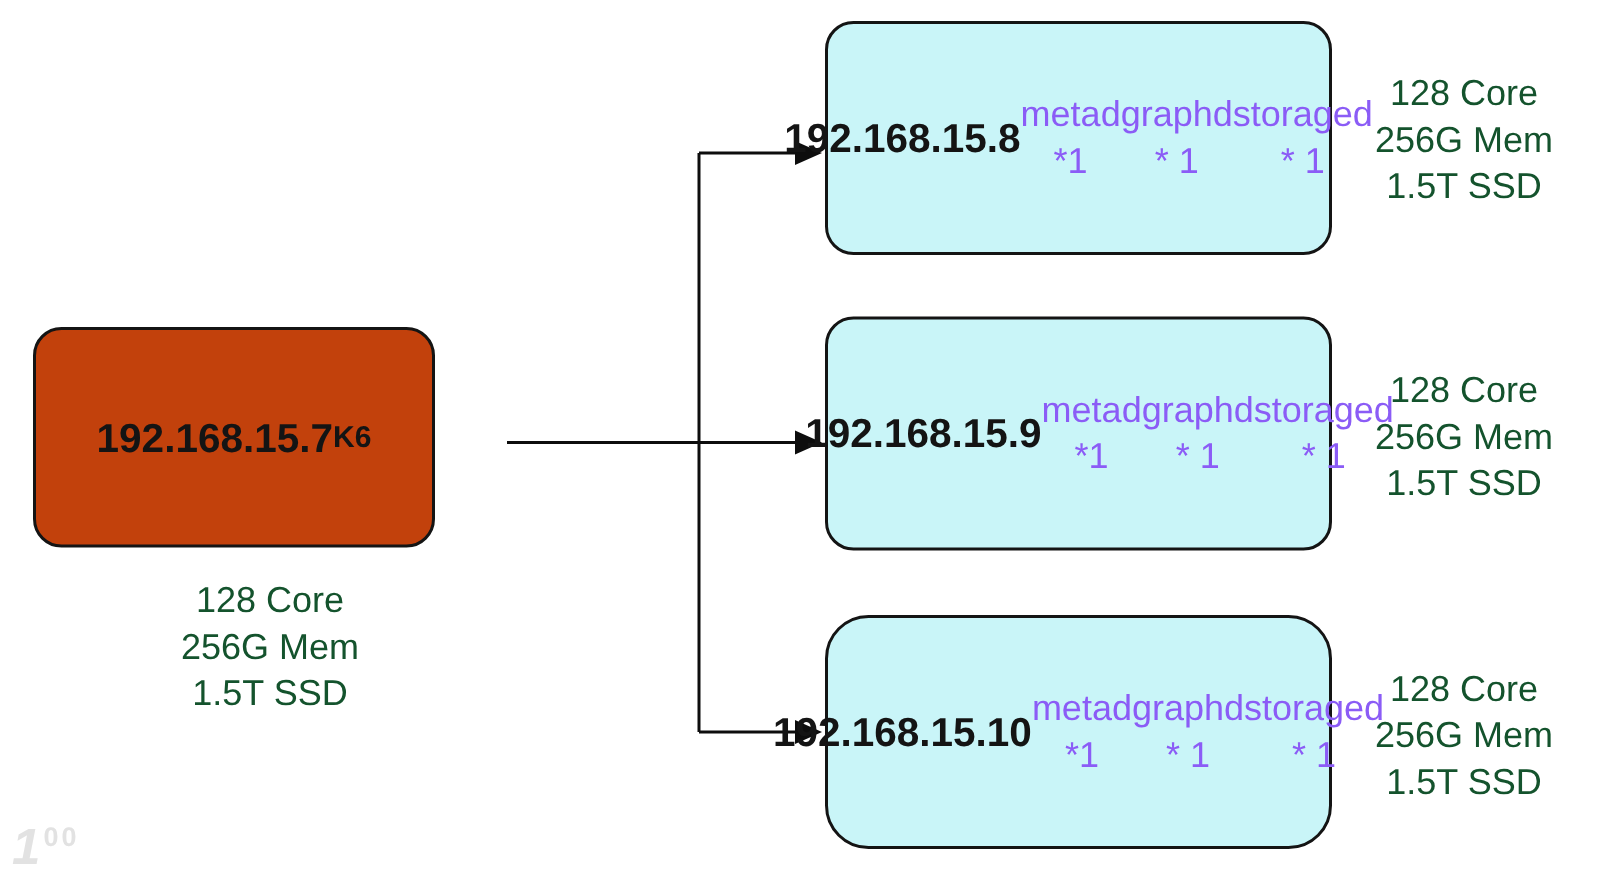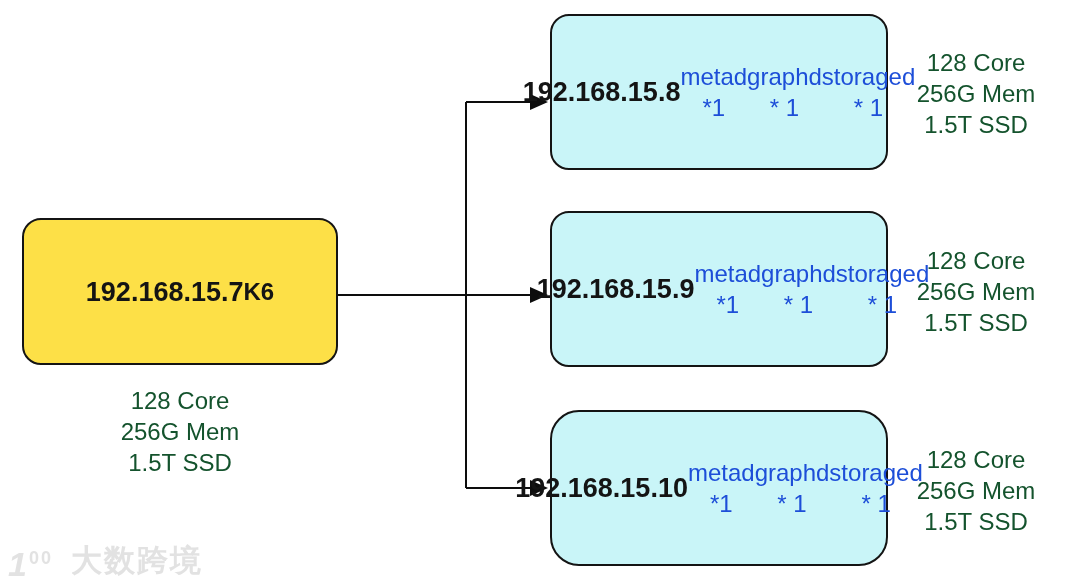"metad *1" .svc-line { color: #1d4ed8 -> #8b5cf6 }
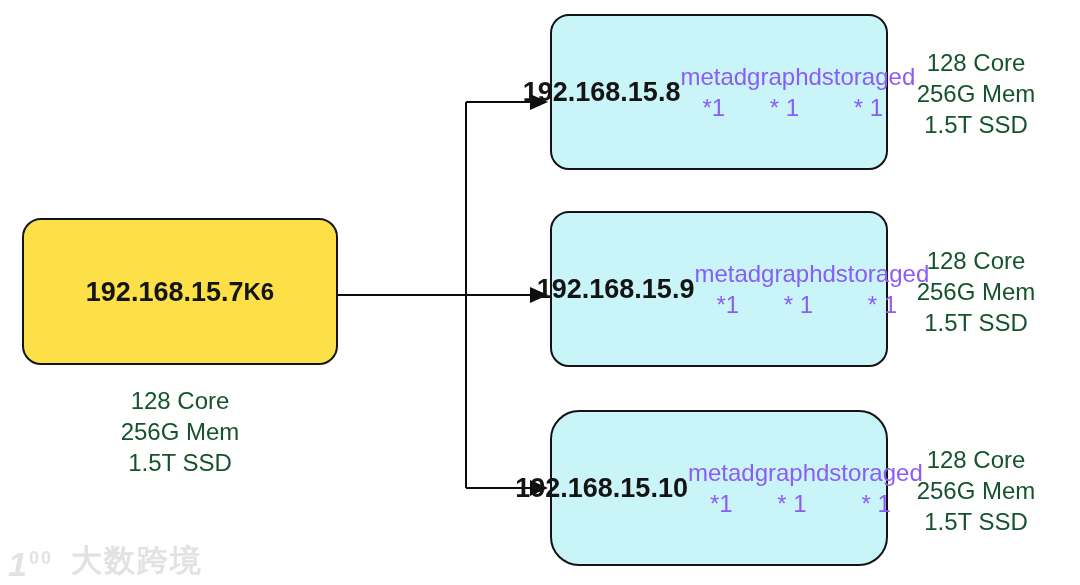"192.168.15.7" .node-source { background: #fde047 -> #c2410c; width: 316px -> 268px }
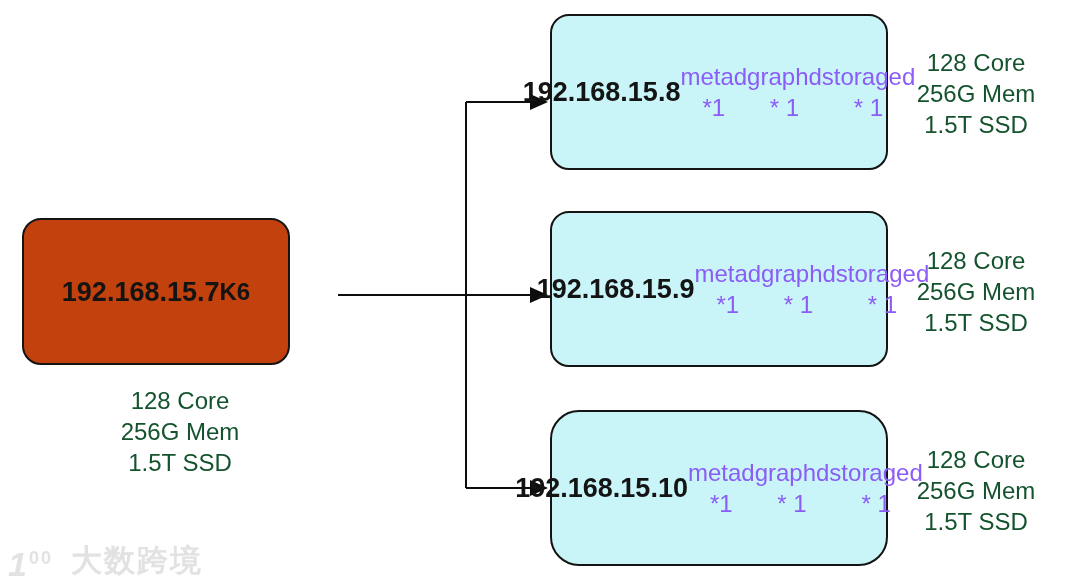"K6" .node-sub { font-size: 24px -> 20px }
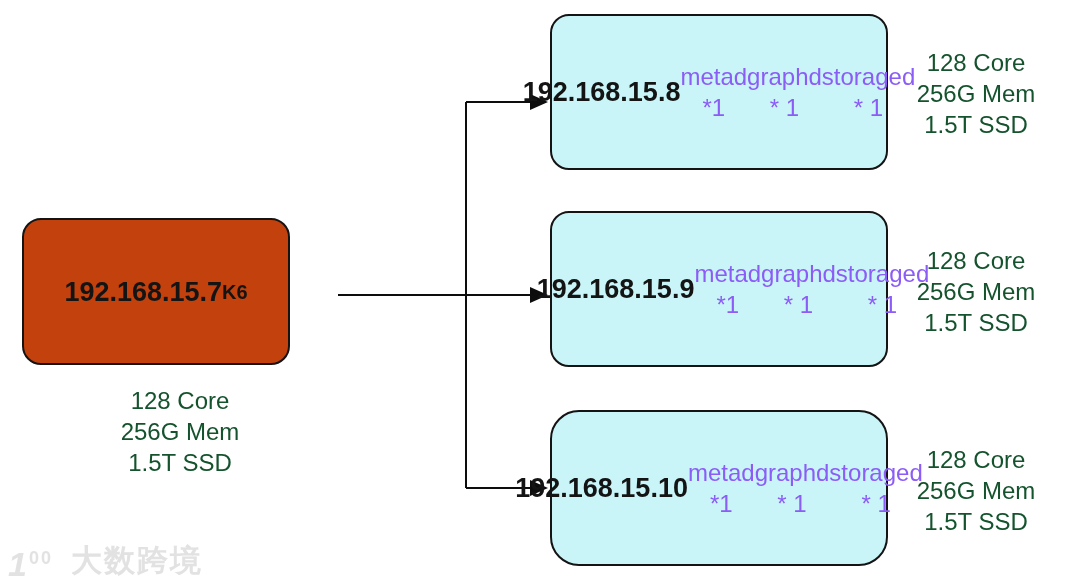"大数跨境" span.wm-text { html: <span>大数跨境</span> -> none }
